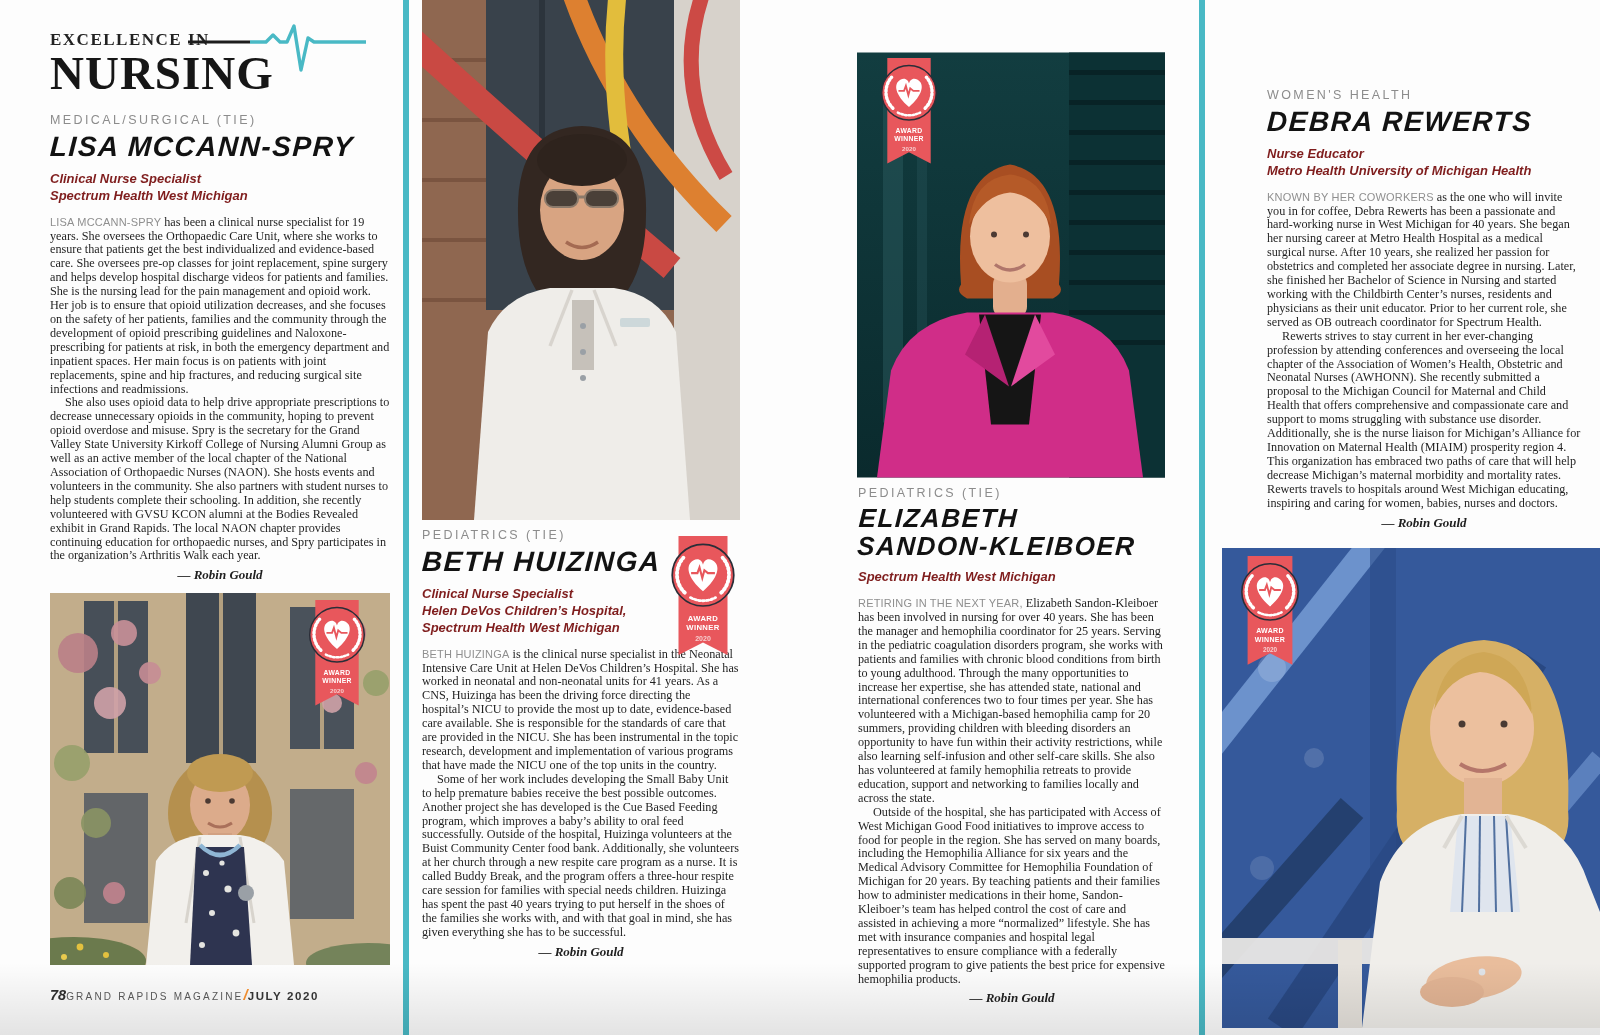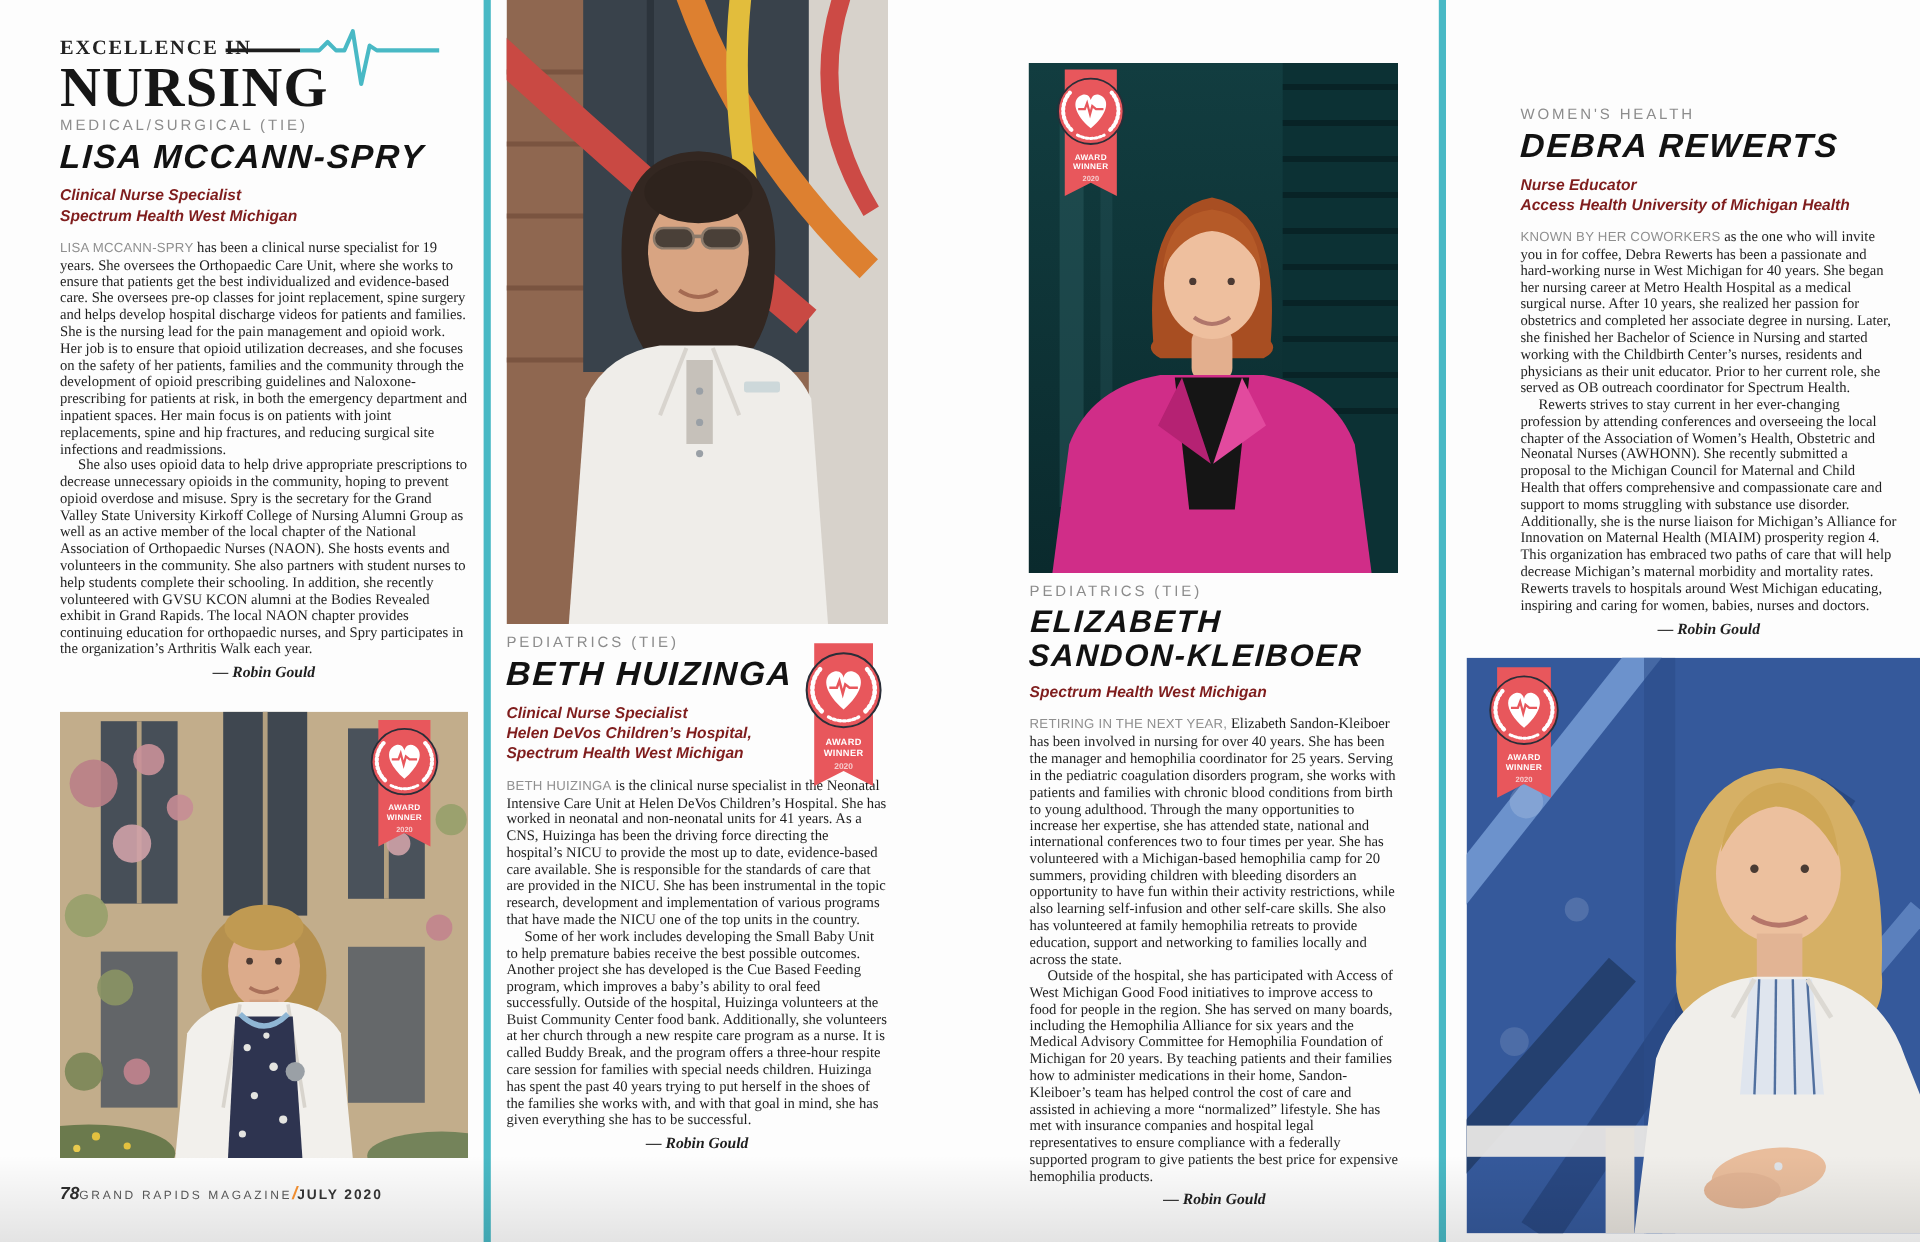"EXCELLENCE IN" .logo { margin-bottom: none -> 16px }
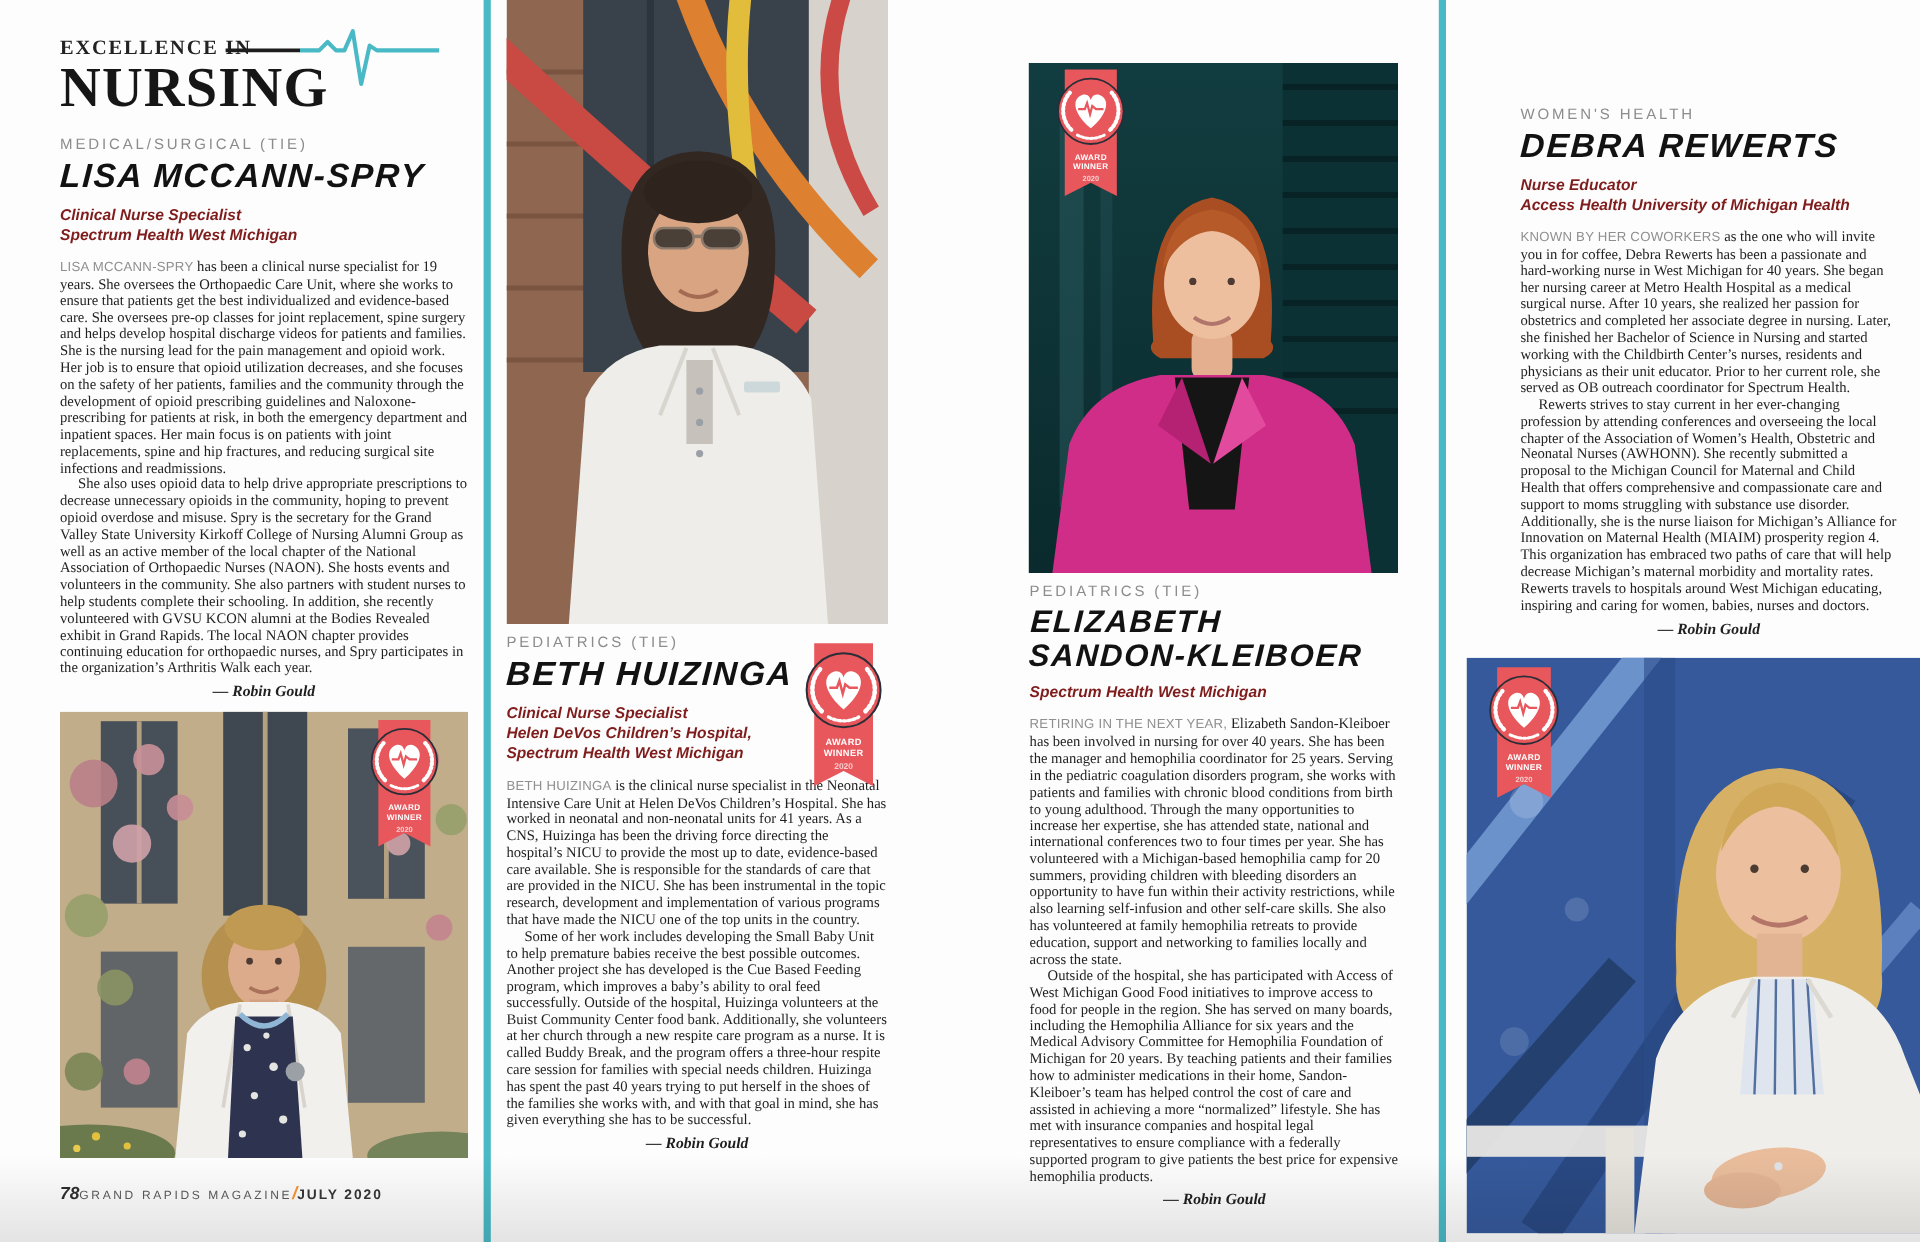"Access Health University of Michigan" div { text: Access -> Metro }
